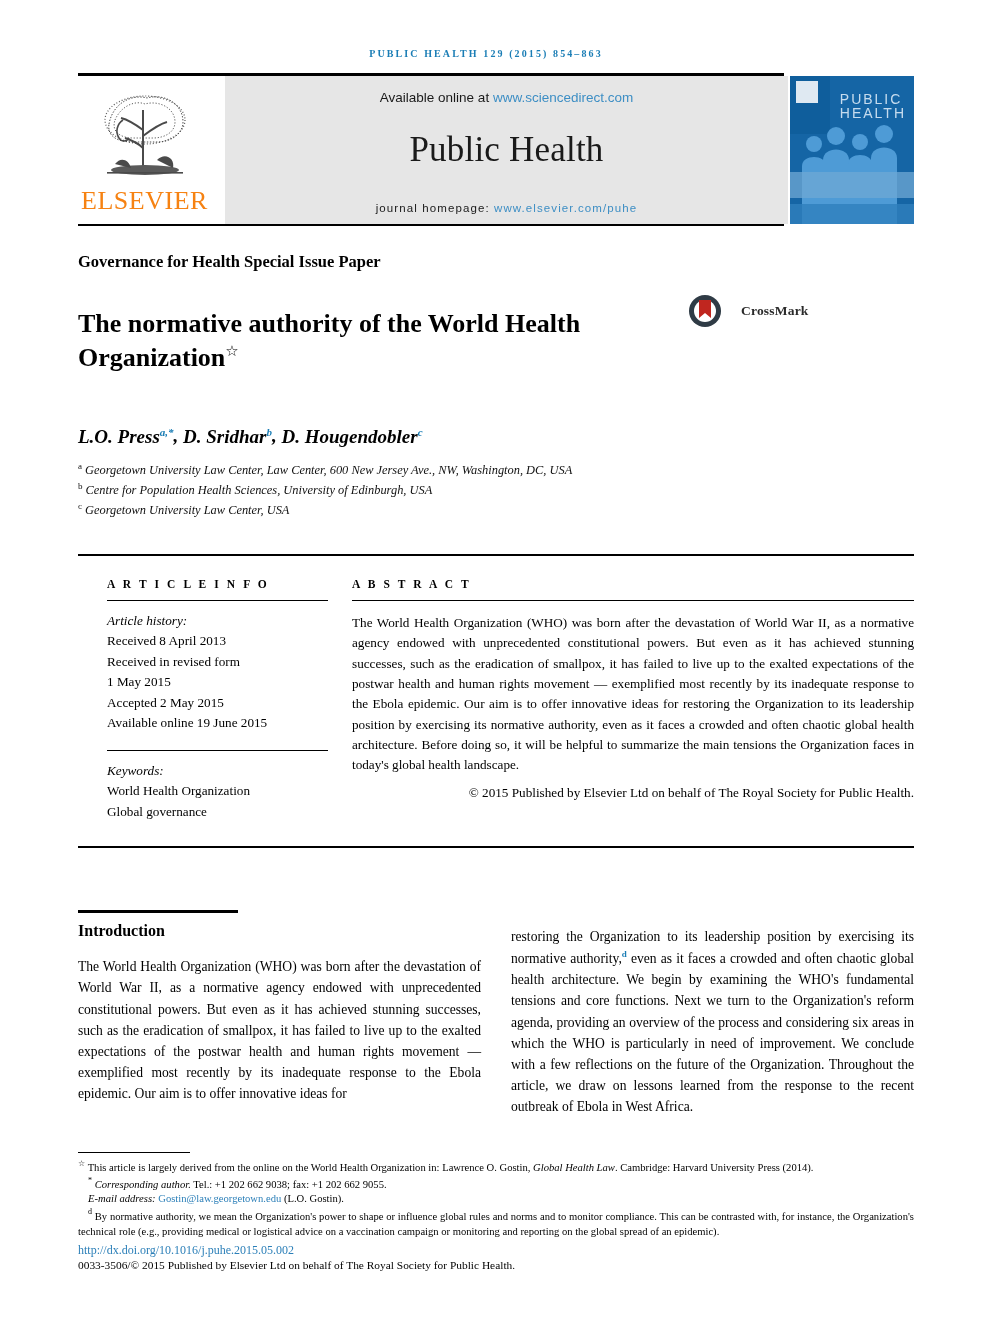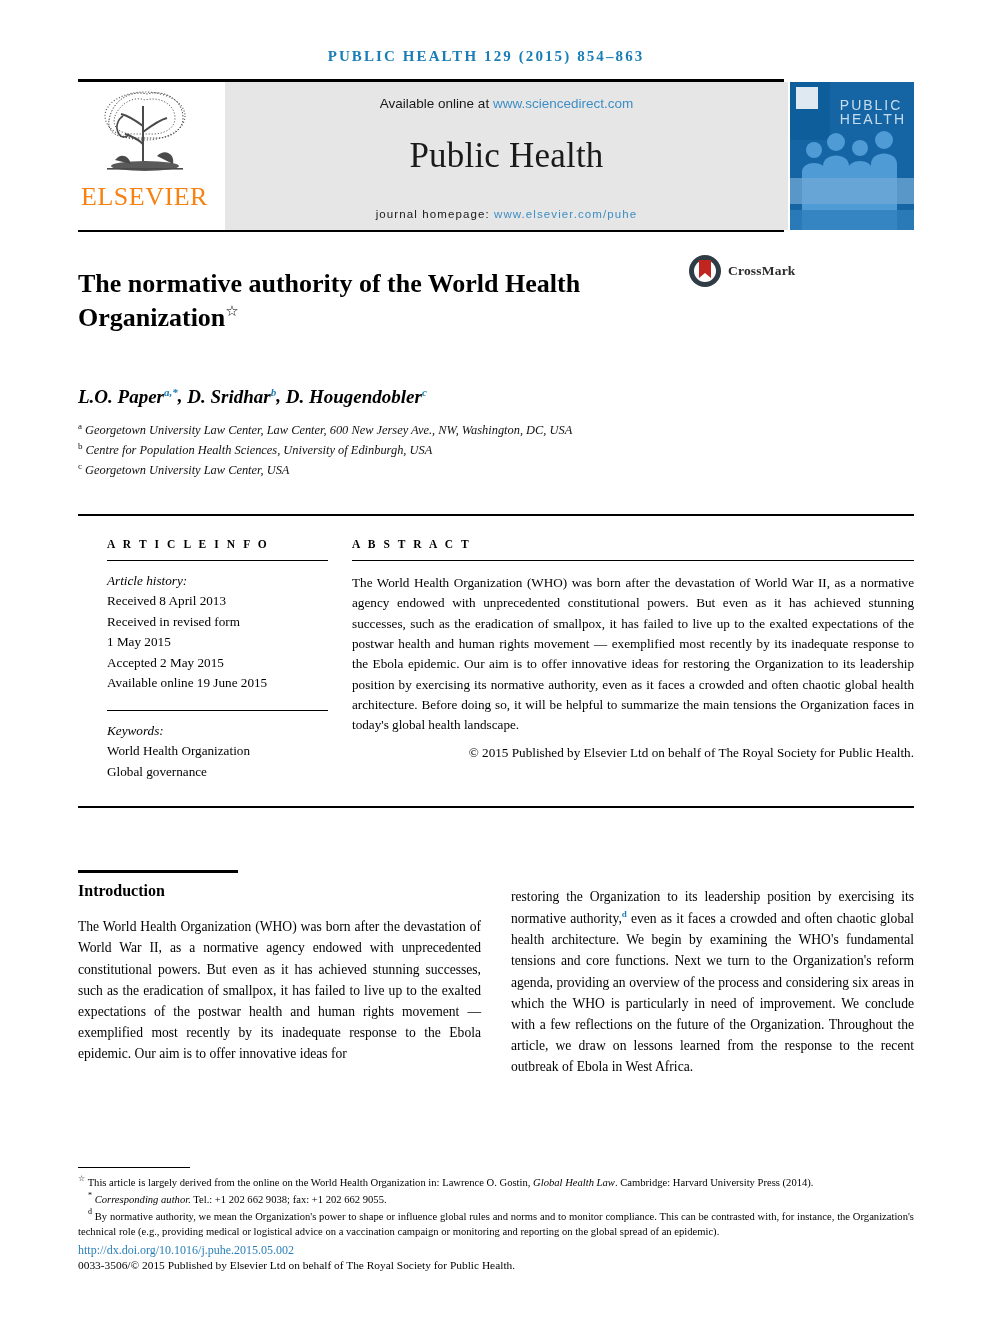"PUBLIC HEALTH 129 (2015) 854–863" .runhead { font-size: 15px -> 10px }
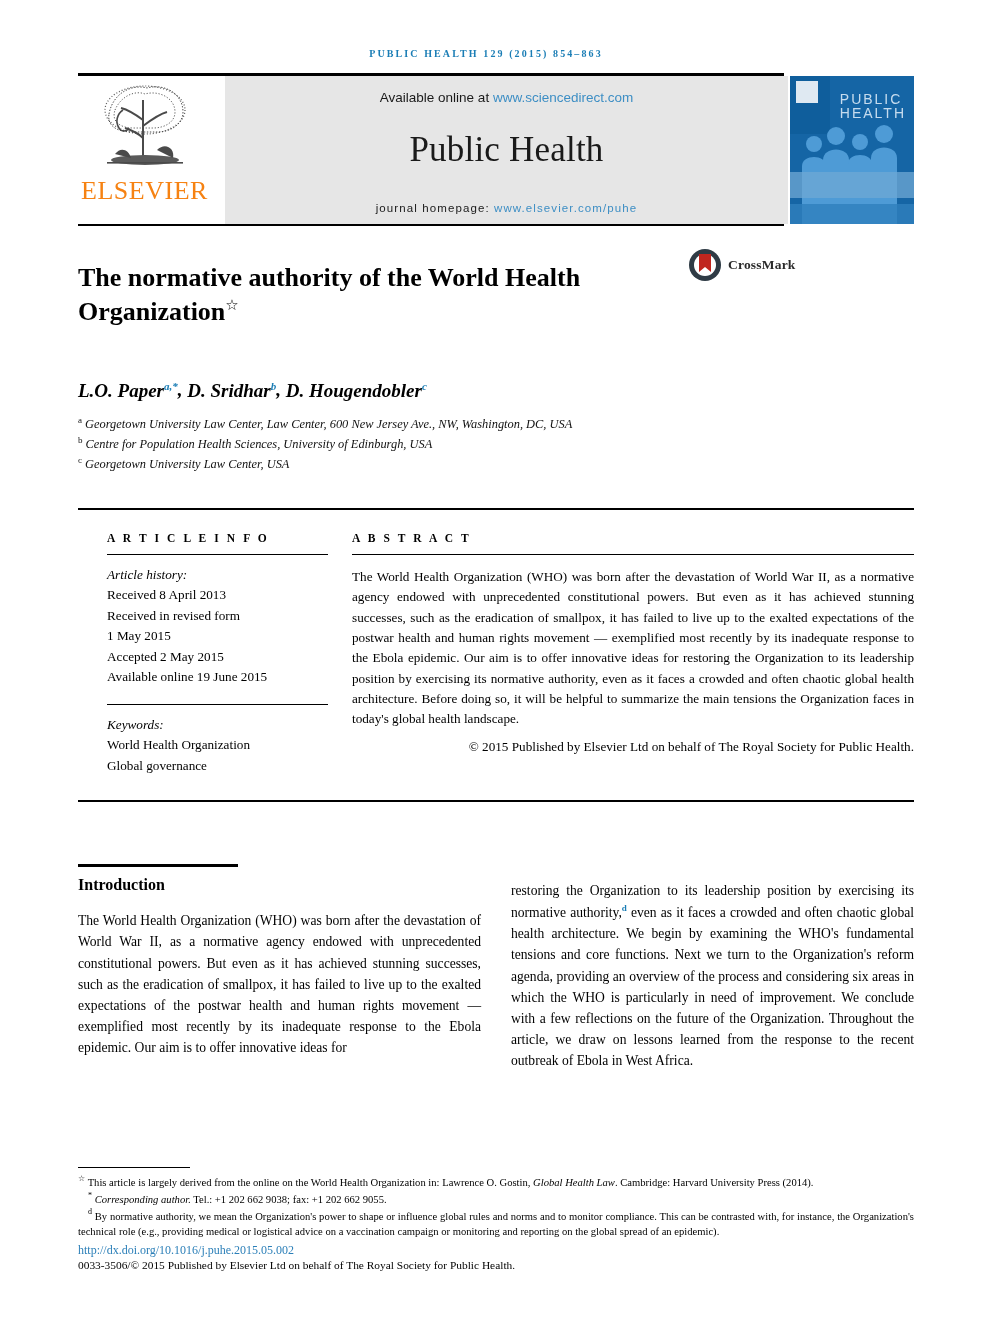"ELSEVIER" .logo-cell { justify-content: none -> center }
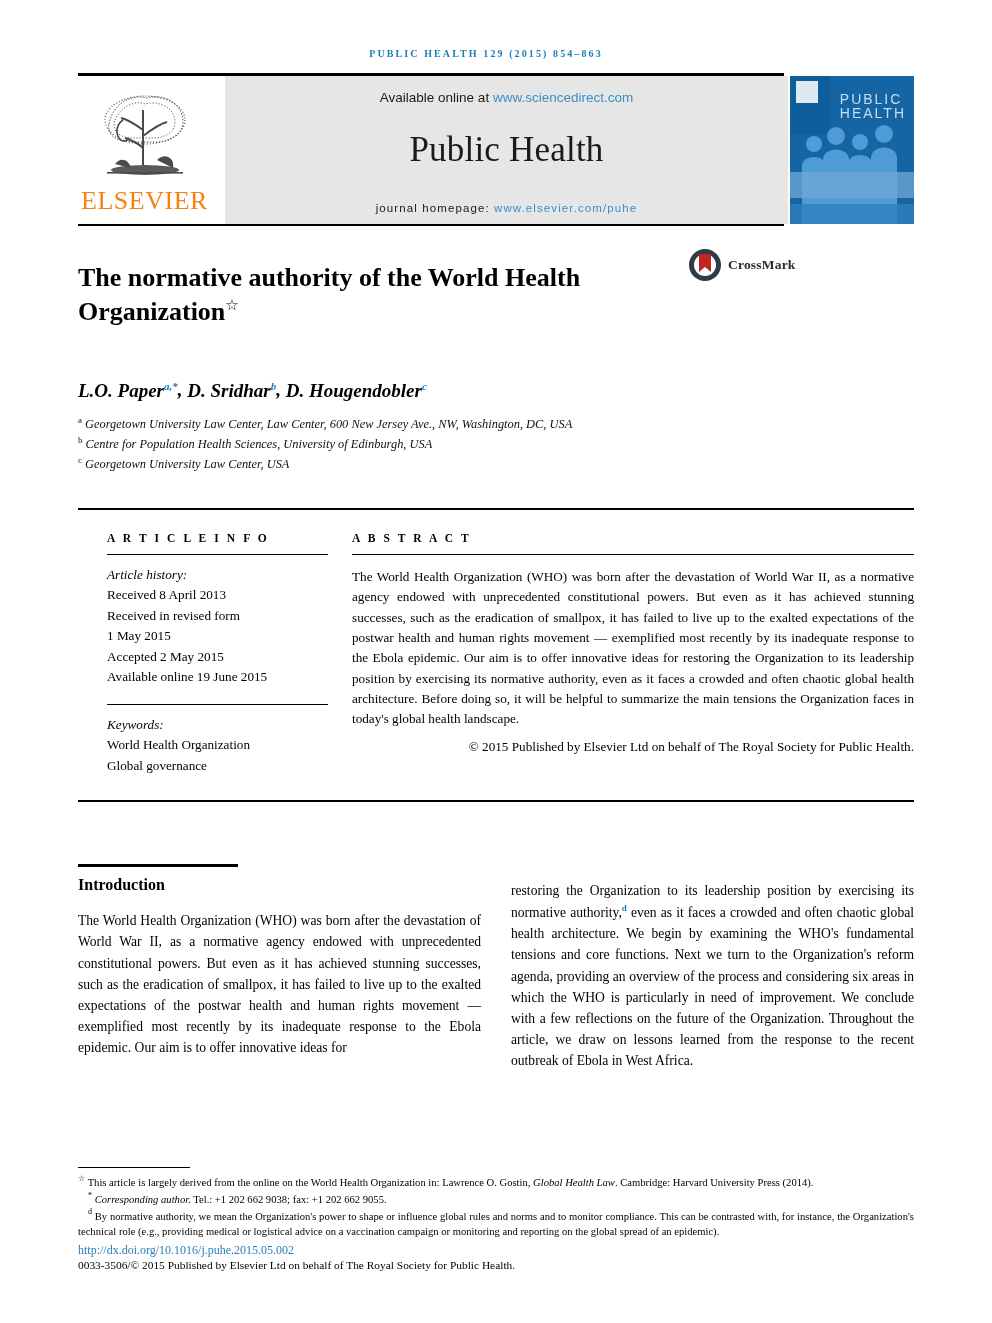"Governance for Health Special Issue" div.sectionlabel { html: none -> <div>Governance for Health Special Issue Paper</div> }
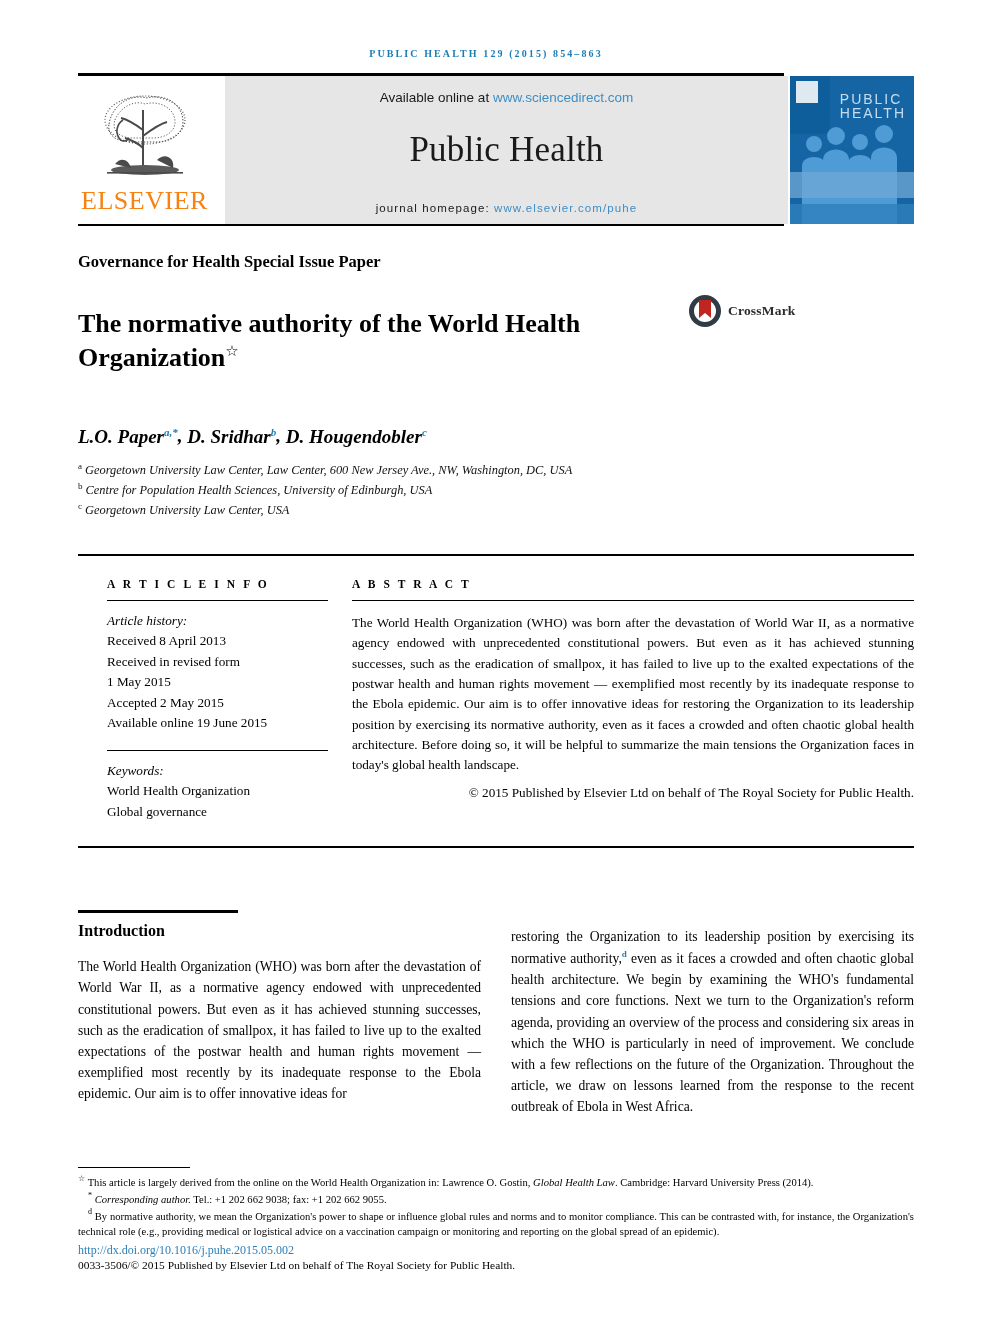"CrossMark" .crossmark { gap: 6px -> 19px }
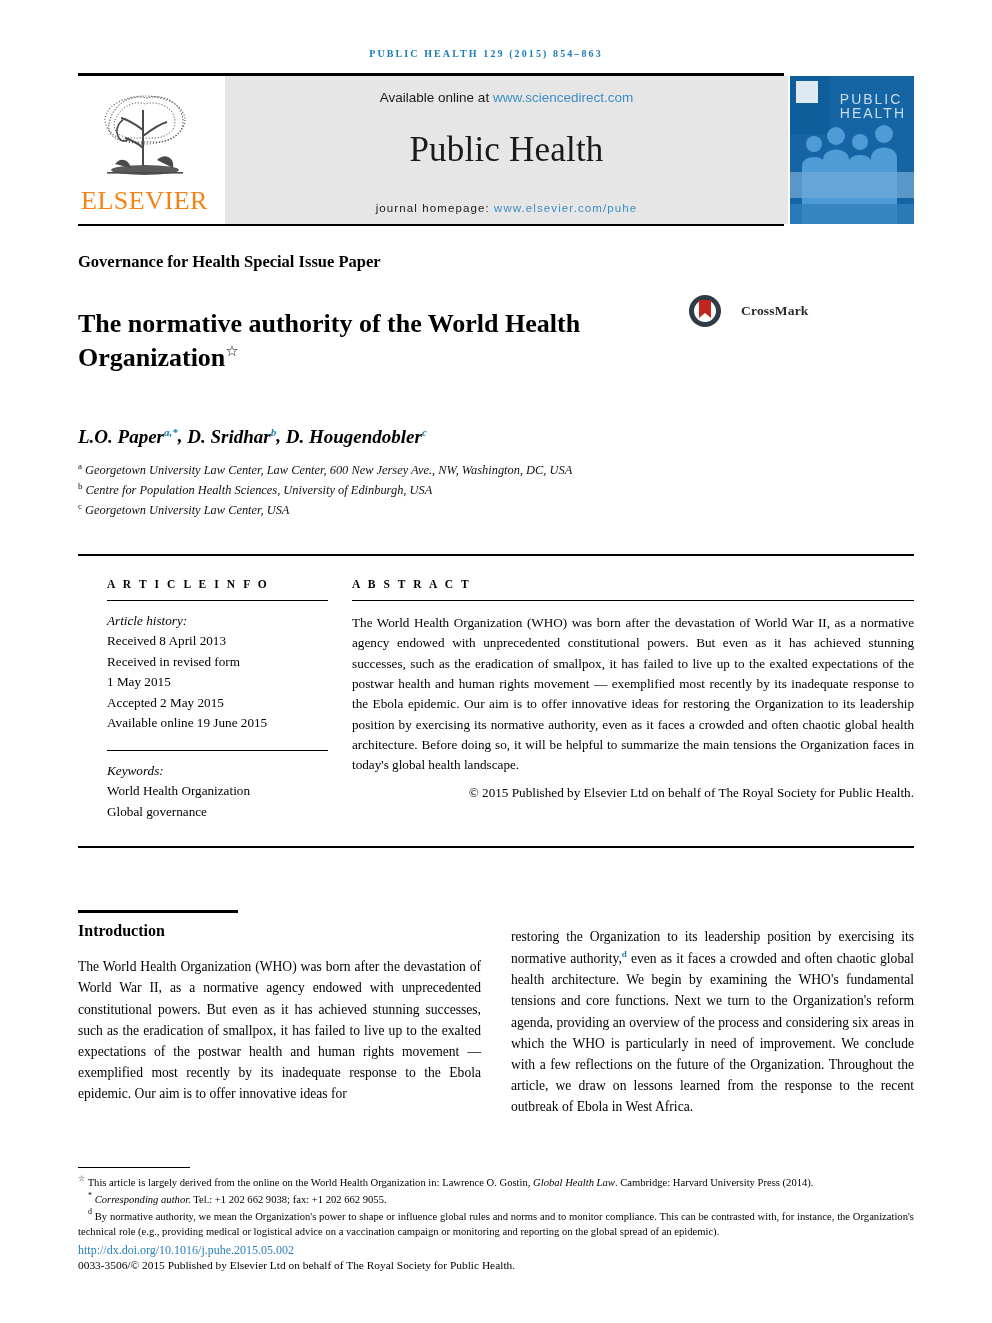"L.O. Paper" span { text: Paper -> Press }
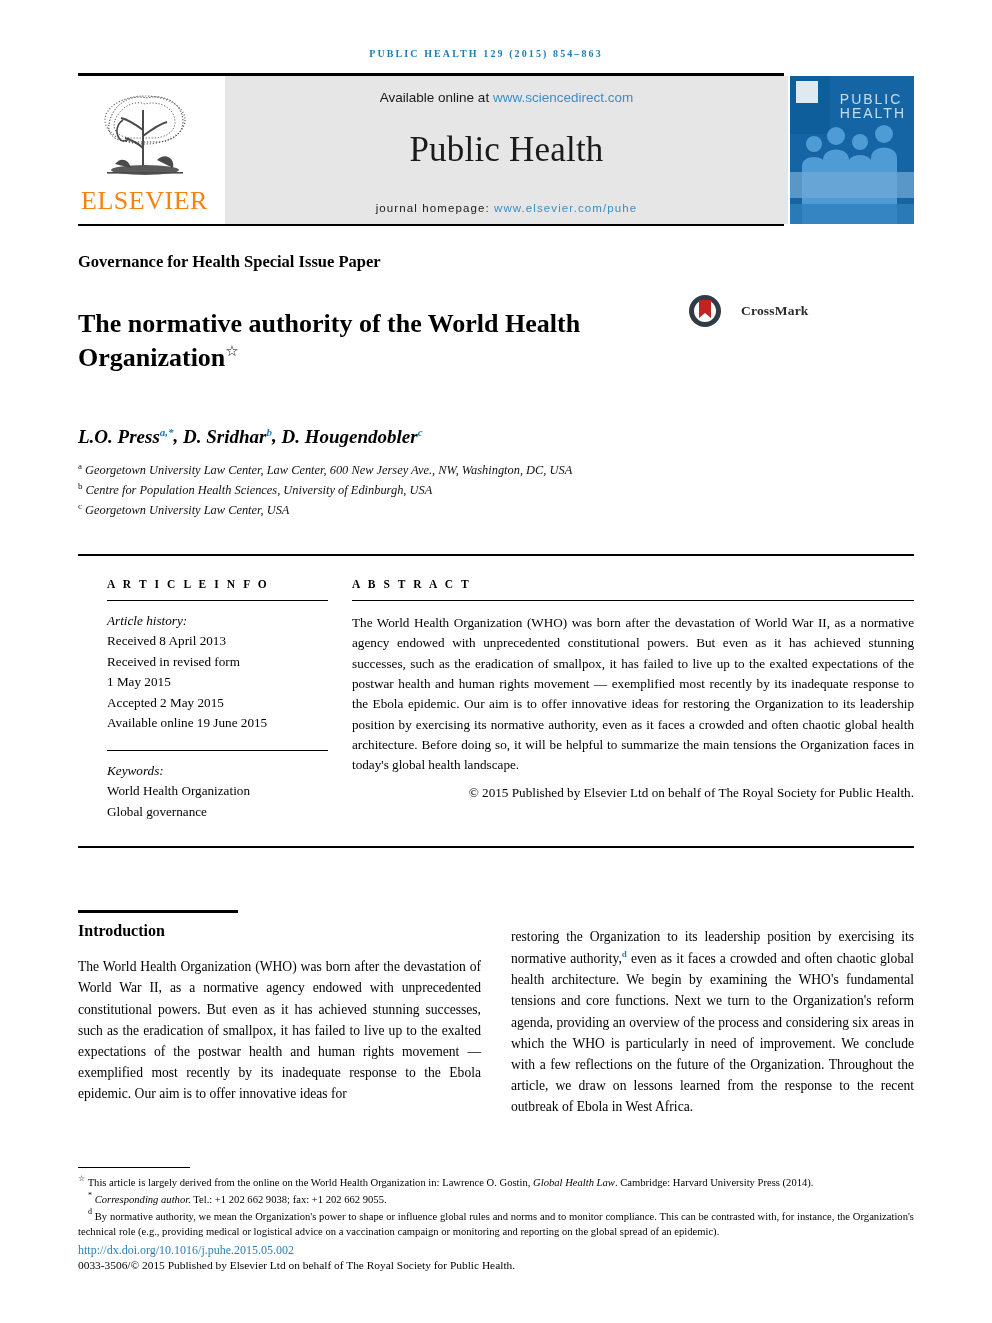"E-mail address:" div.fn { html: none -> <div> <span>E-mail address: </span><span>Gostin@law.georgetown.edu</span><span> (L.O. Gostin).</span> </div> }
